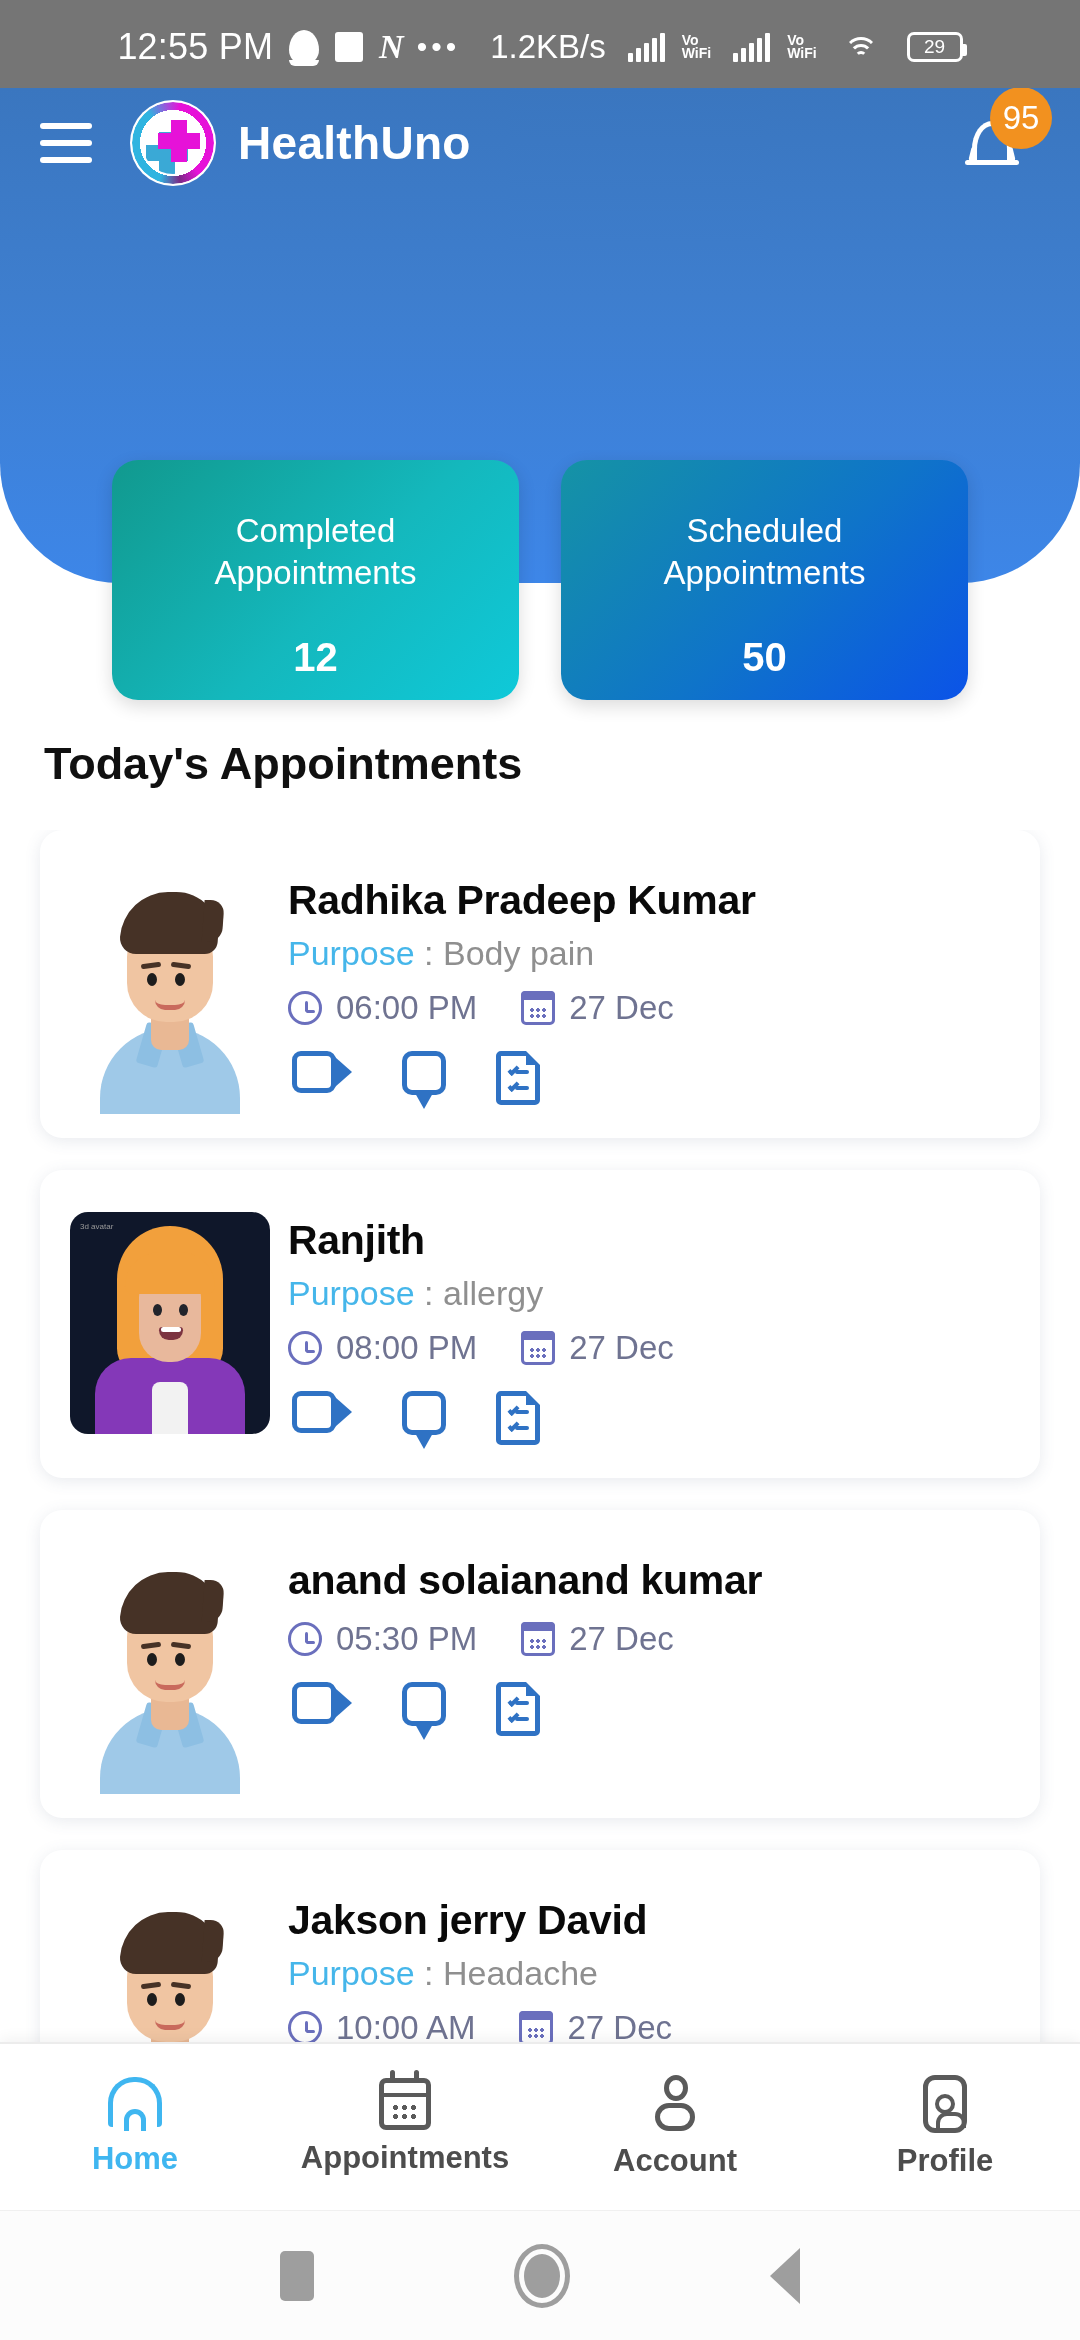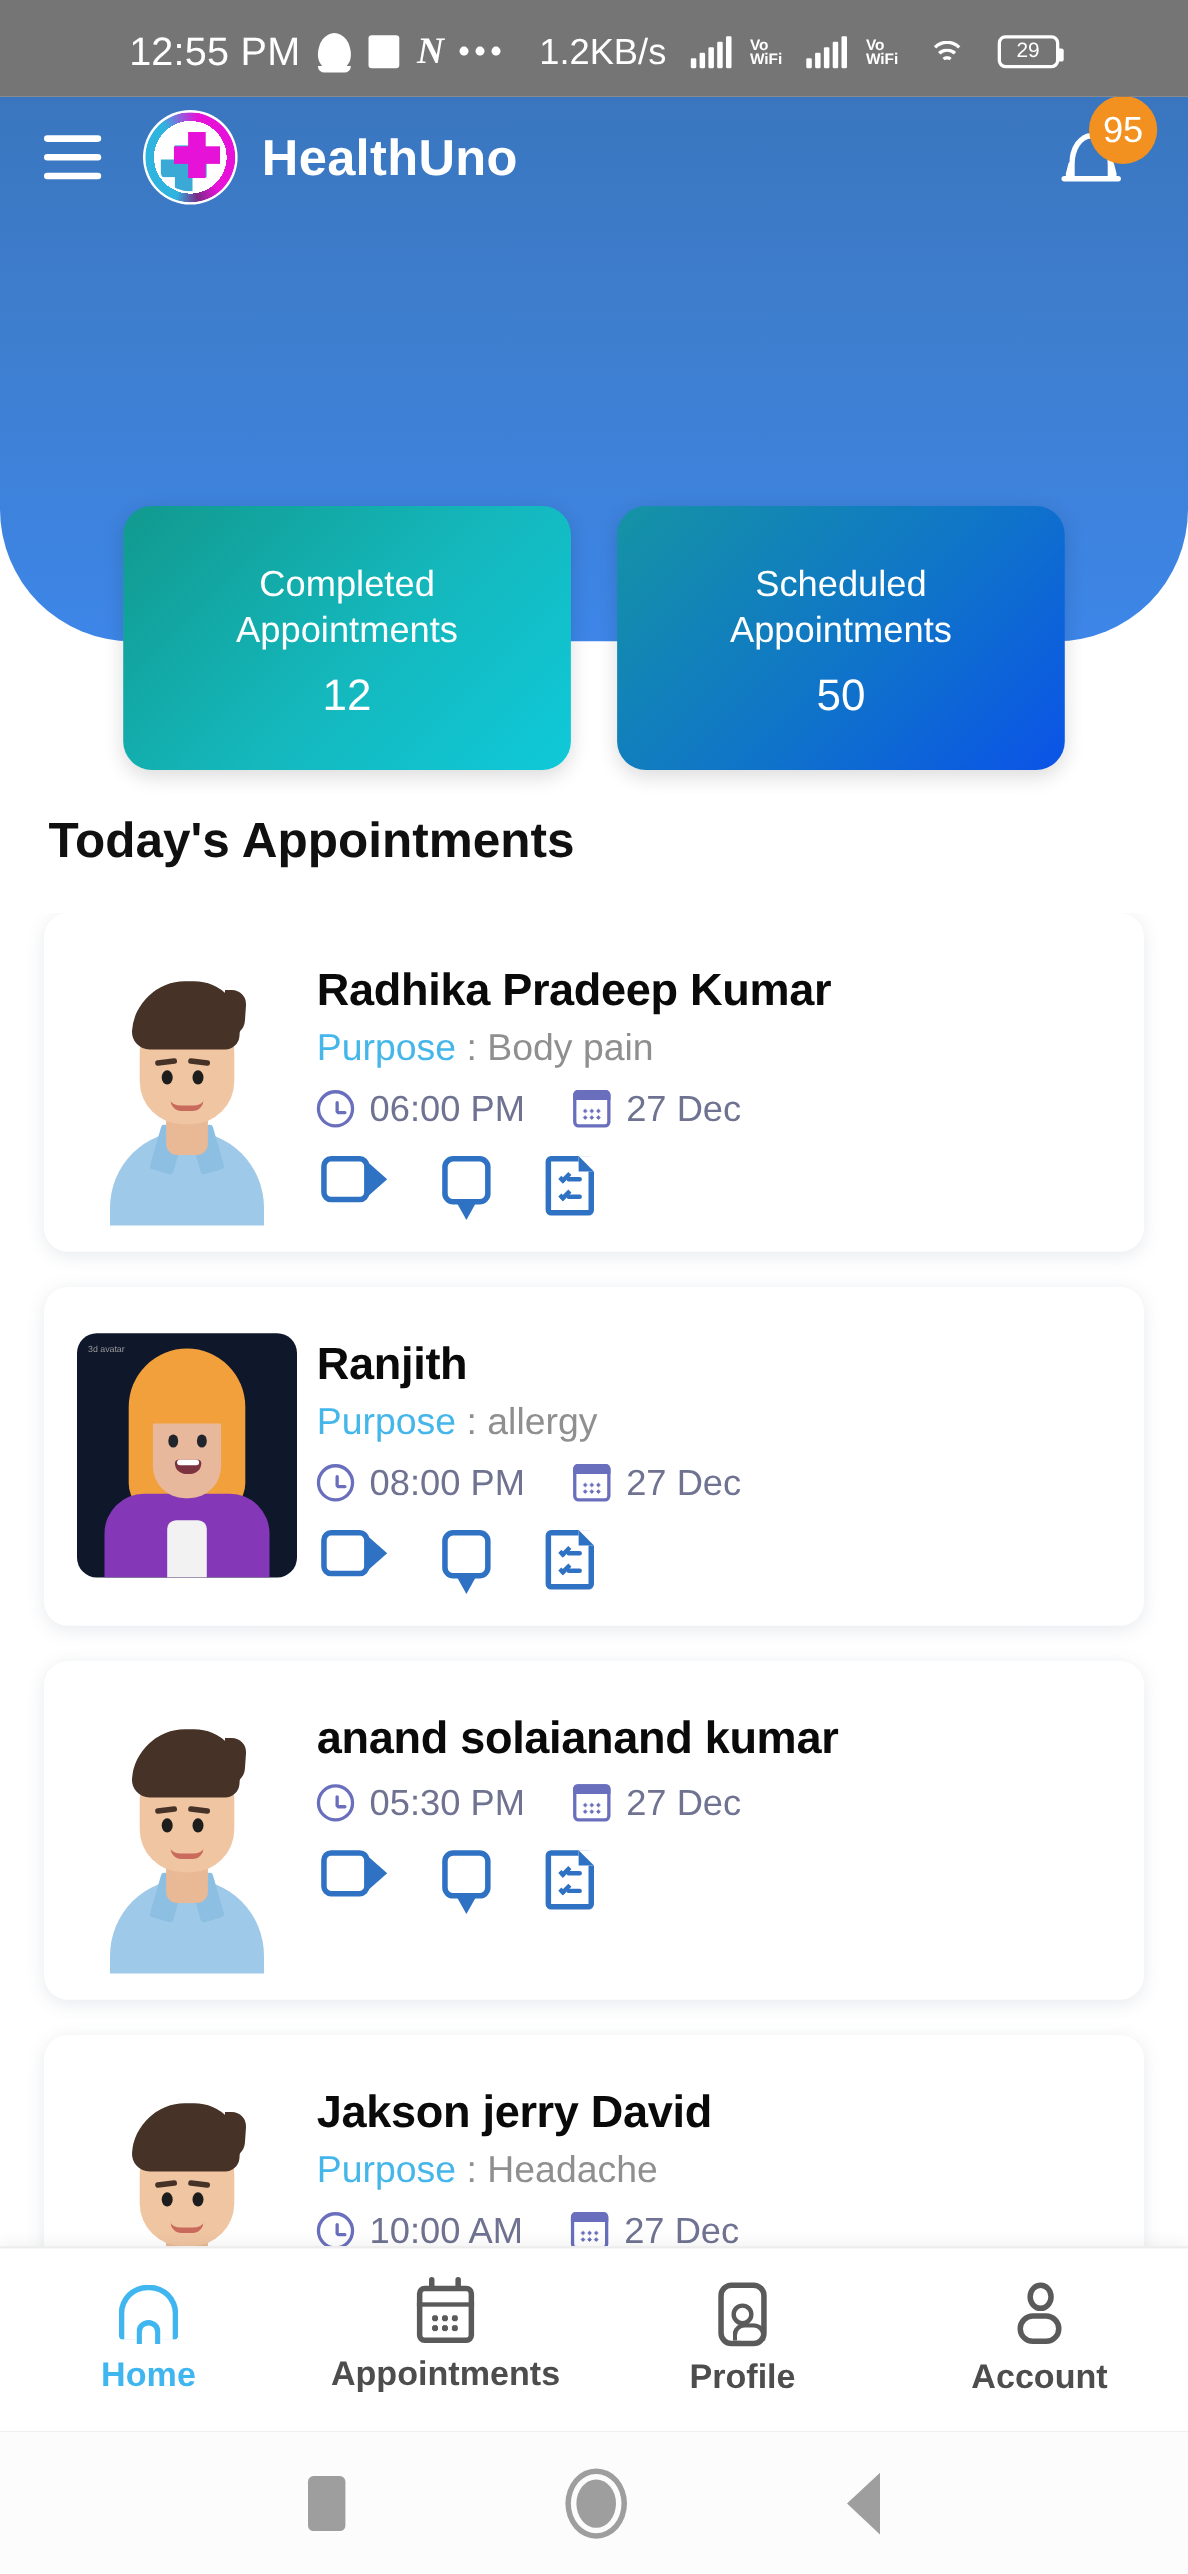"12" .stat .val { font-weight: 400 -> 700; margin-top: 16px -> 41px }
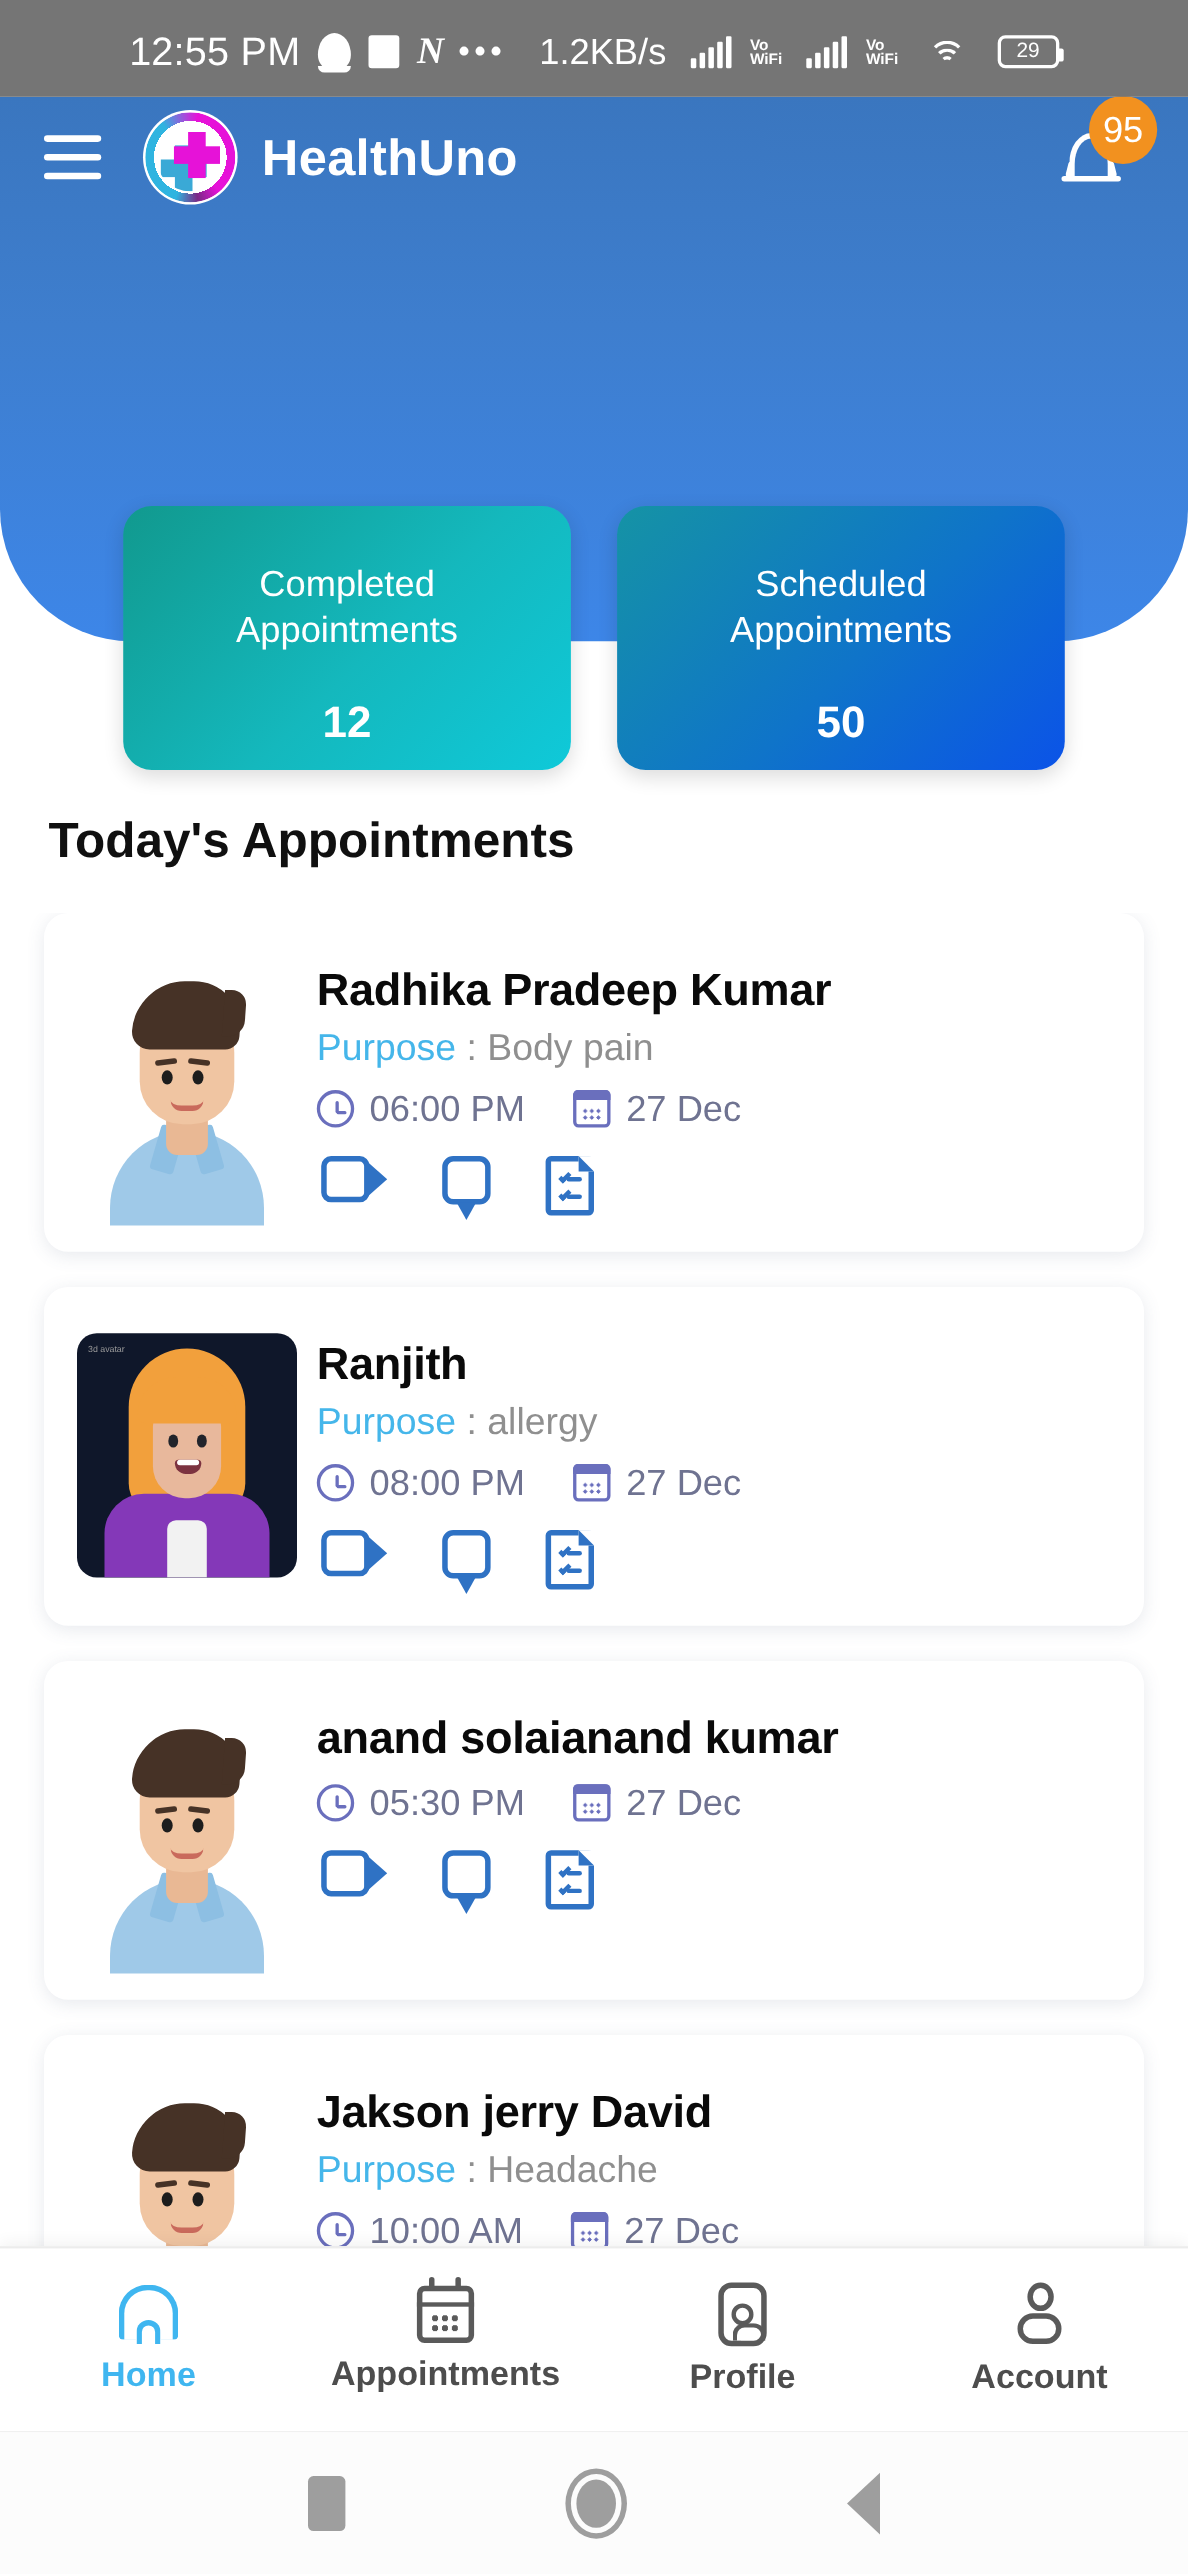"Profile" div.nav-item { order: before "Account" -> after "Account" }
